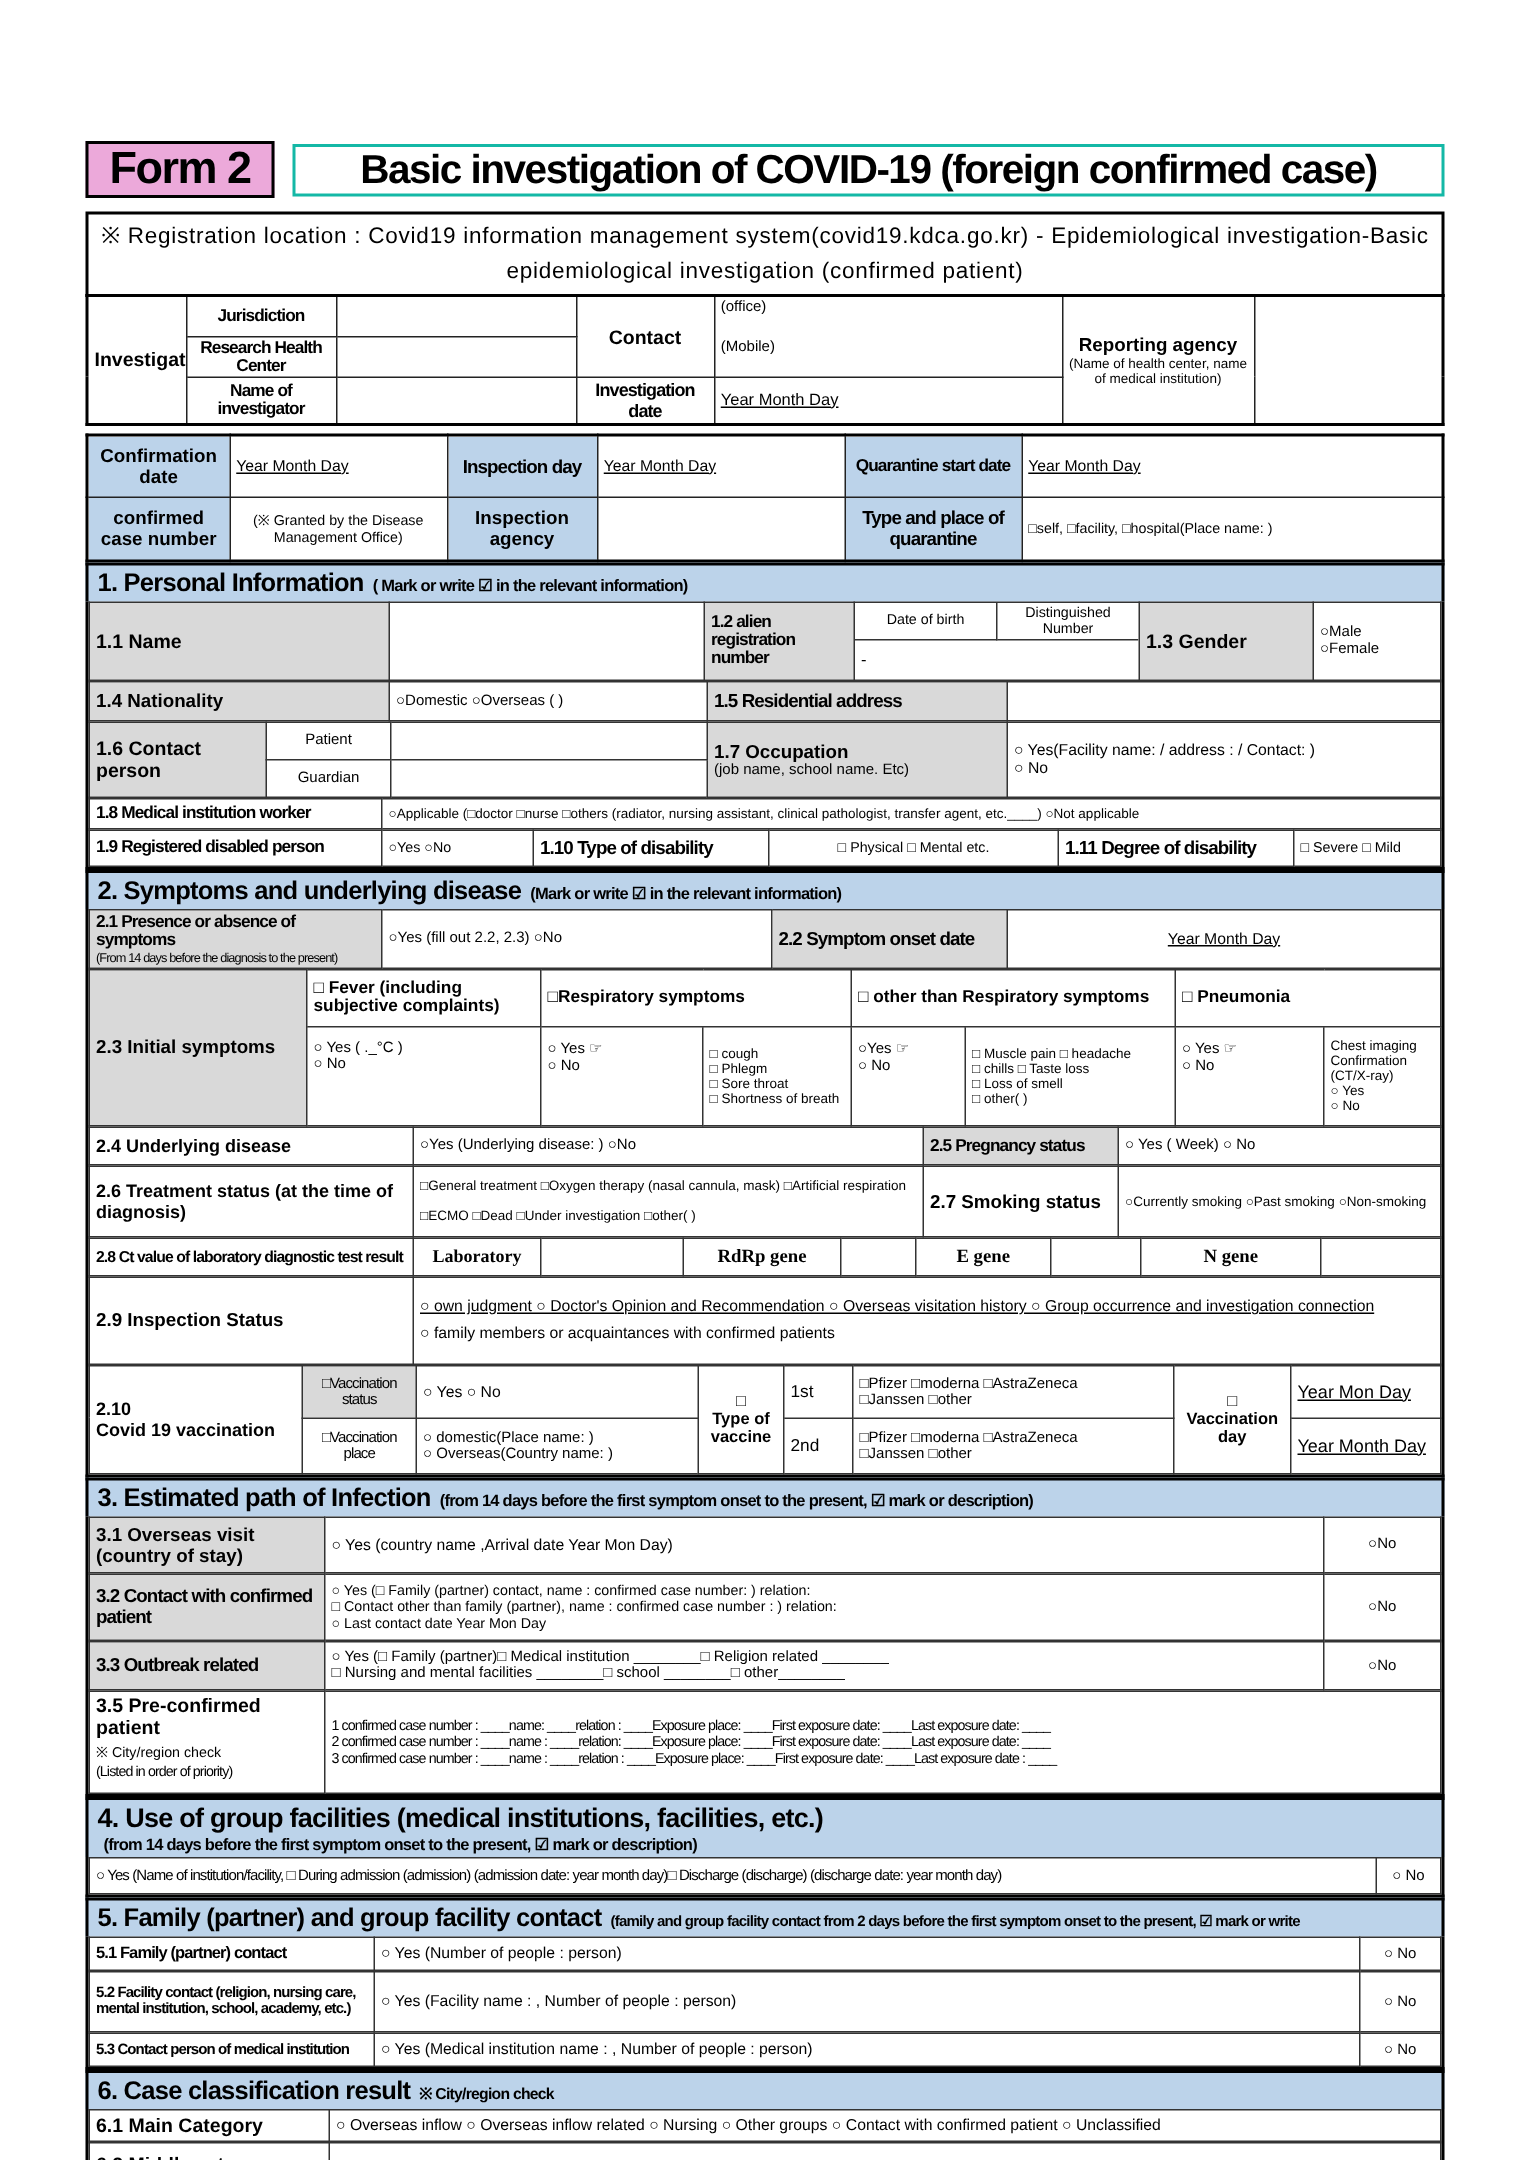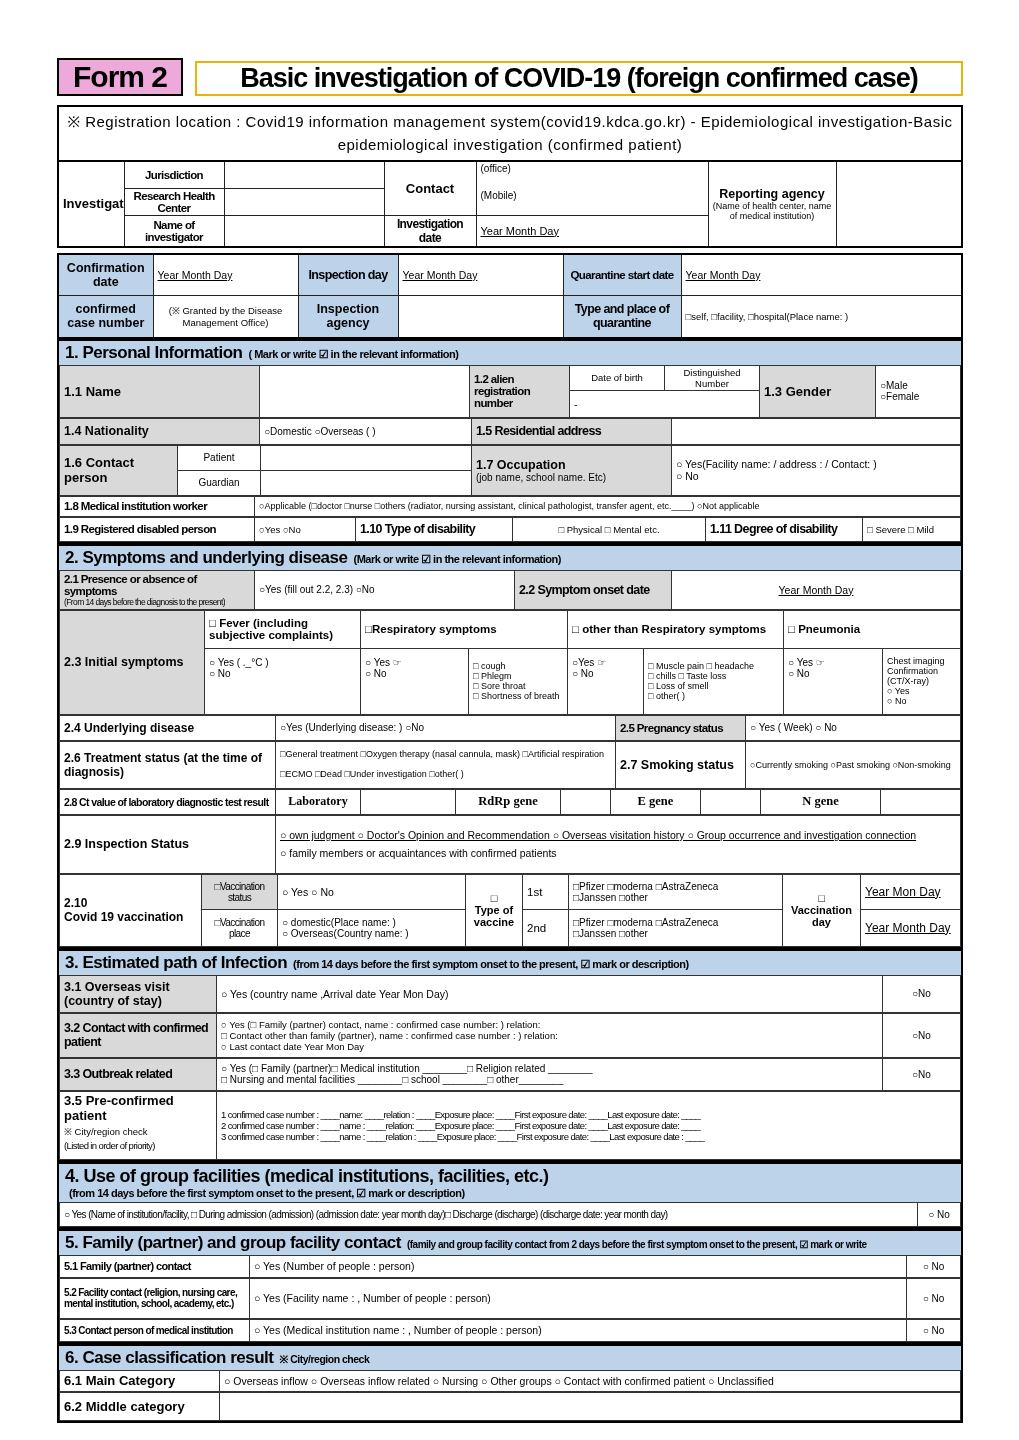"Form 2" .hd { align-items: flex-end -> center; margin-top: none -> 36px }
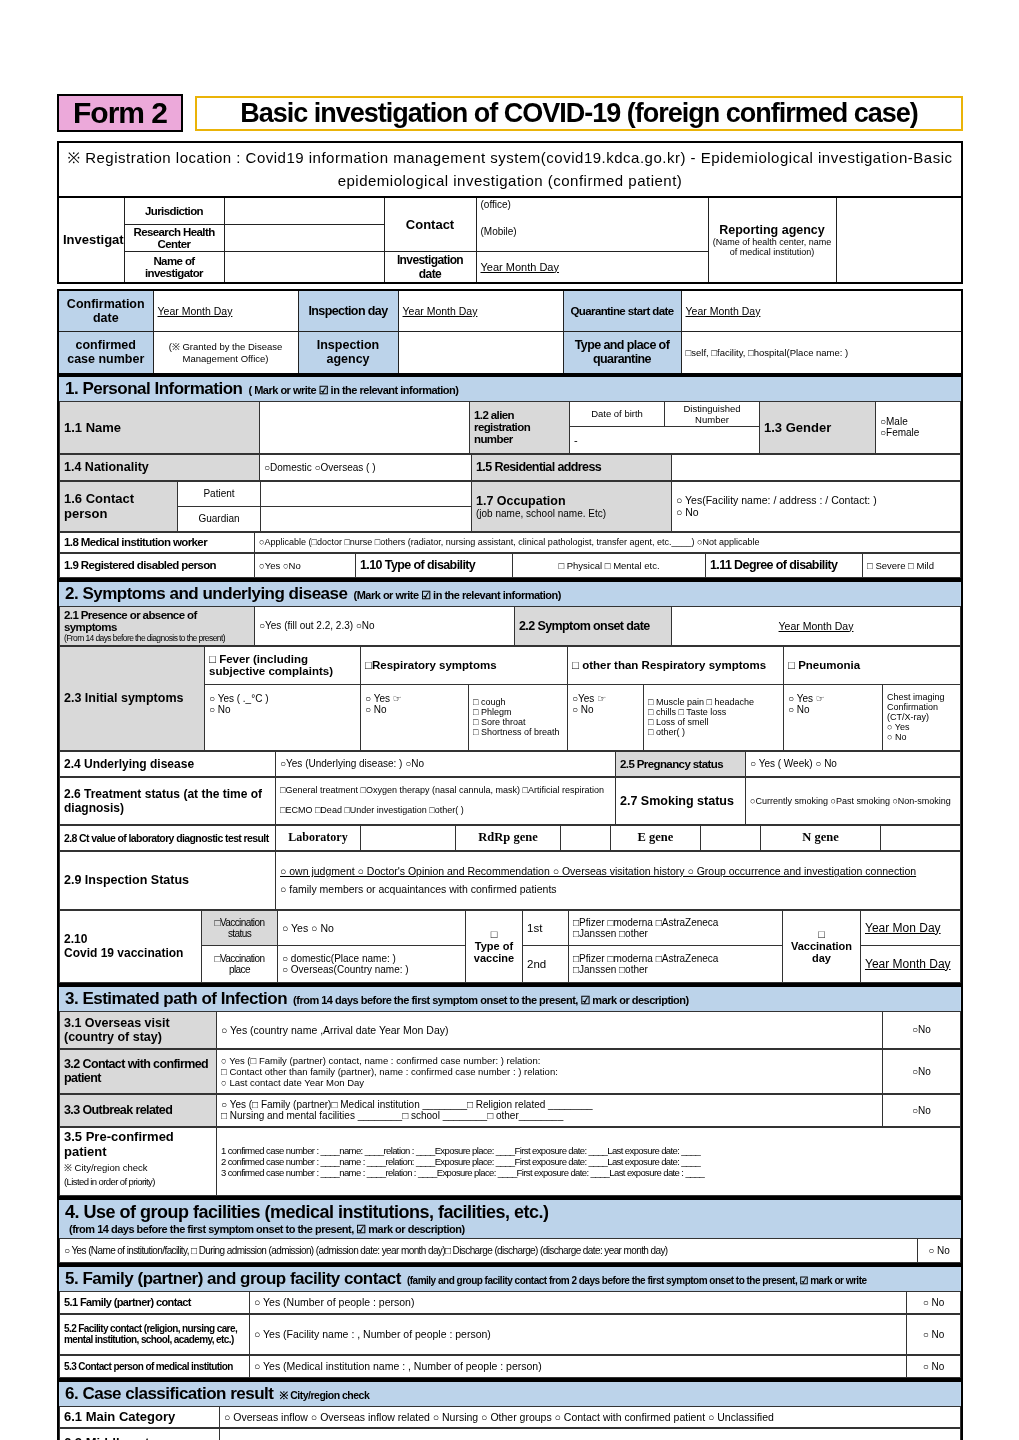"Basic investigation of COVID-19 (foreign" .titlebox { border: 2px solid #eab308 -> 2px solid #14b8a6 }
